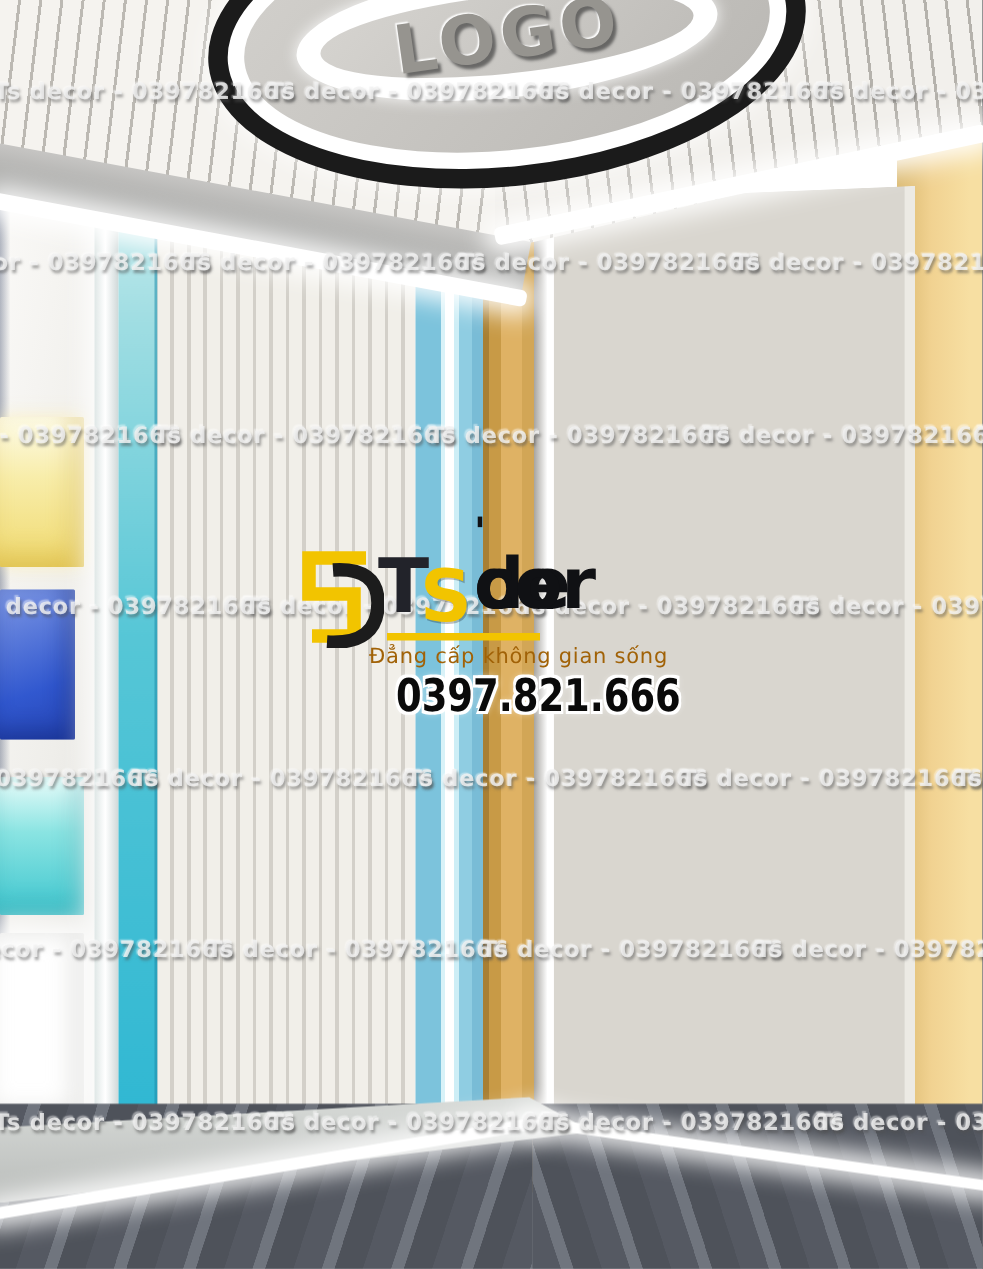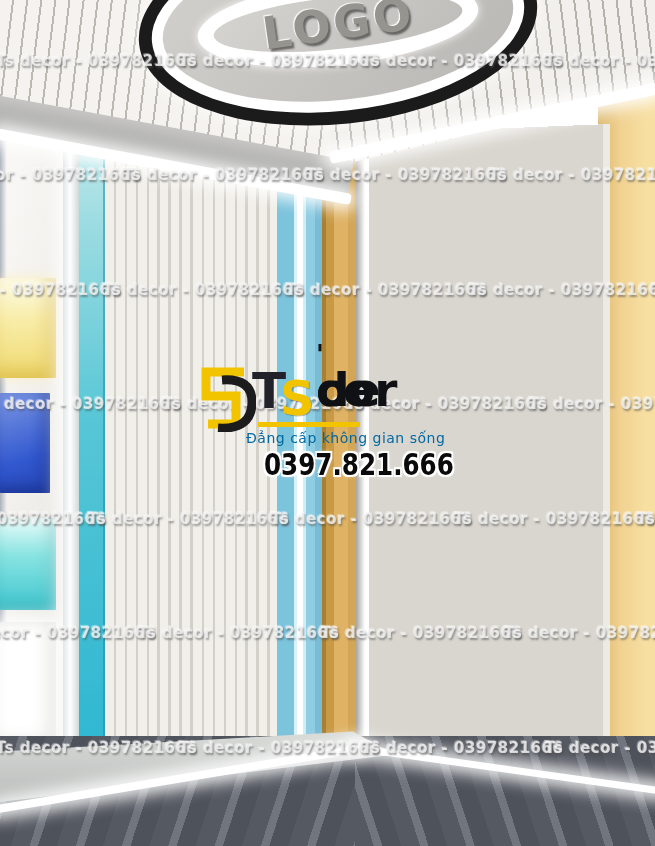"Đẳng cấp không gian sống" .brand .tagline { color: #0369a1 -> #a16207 }
